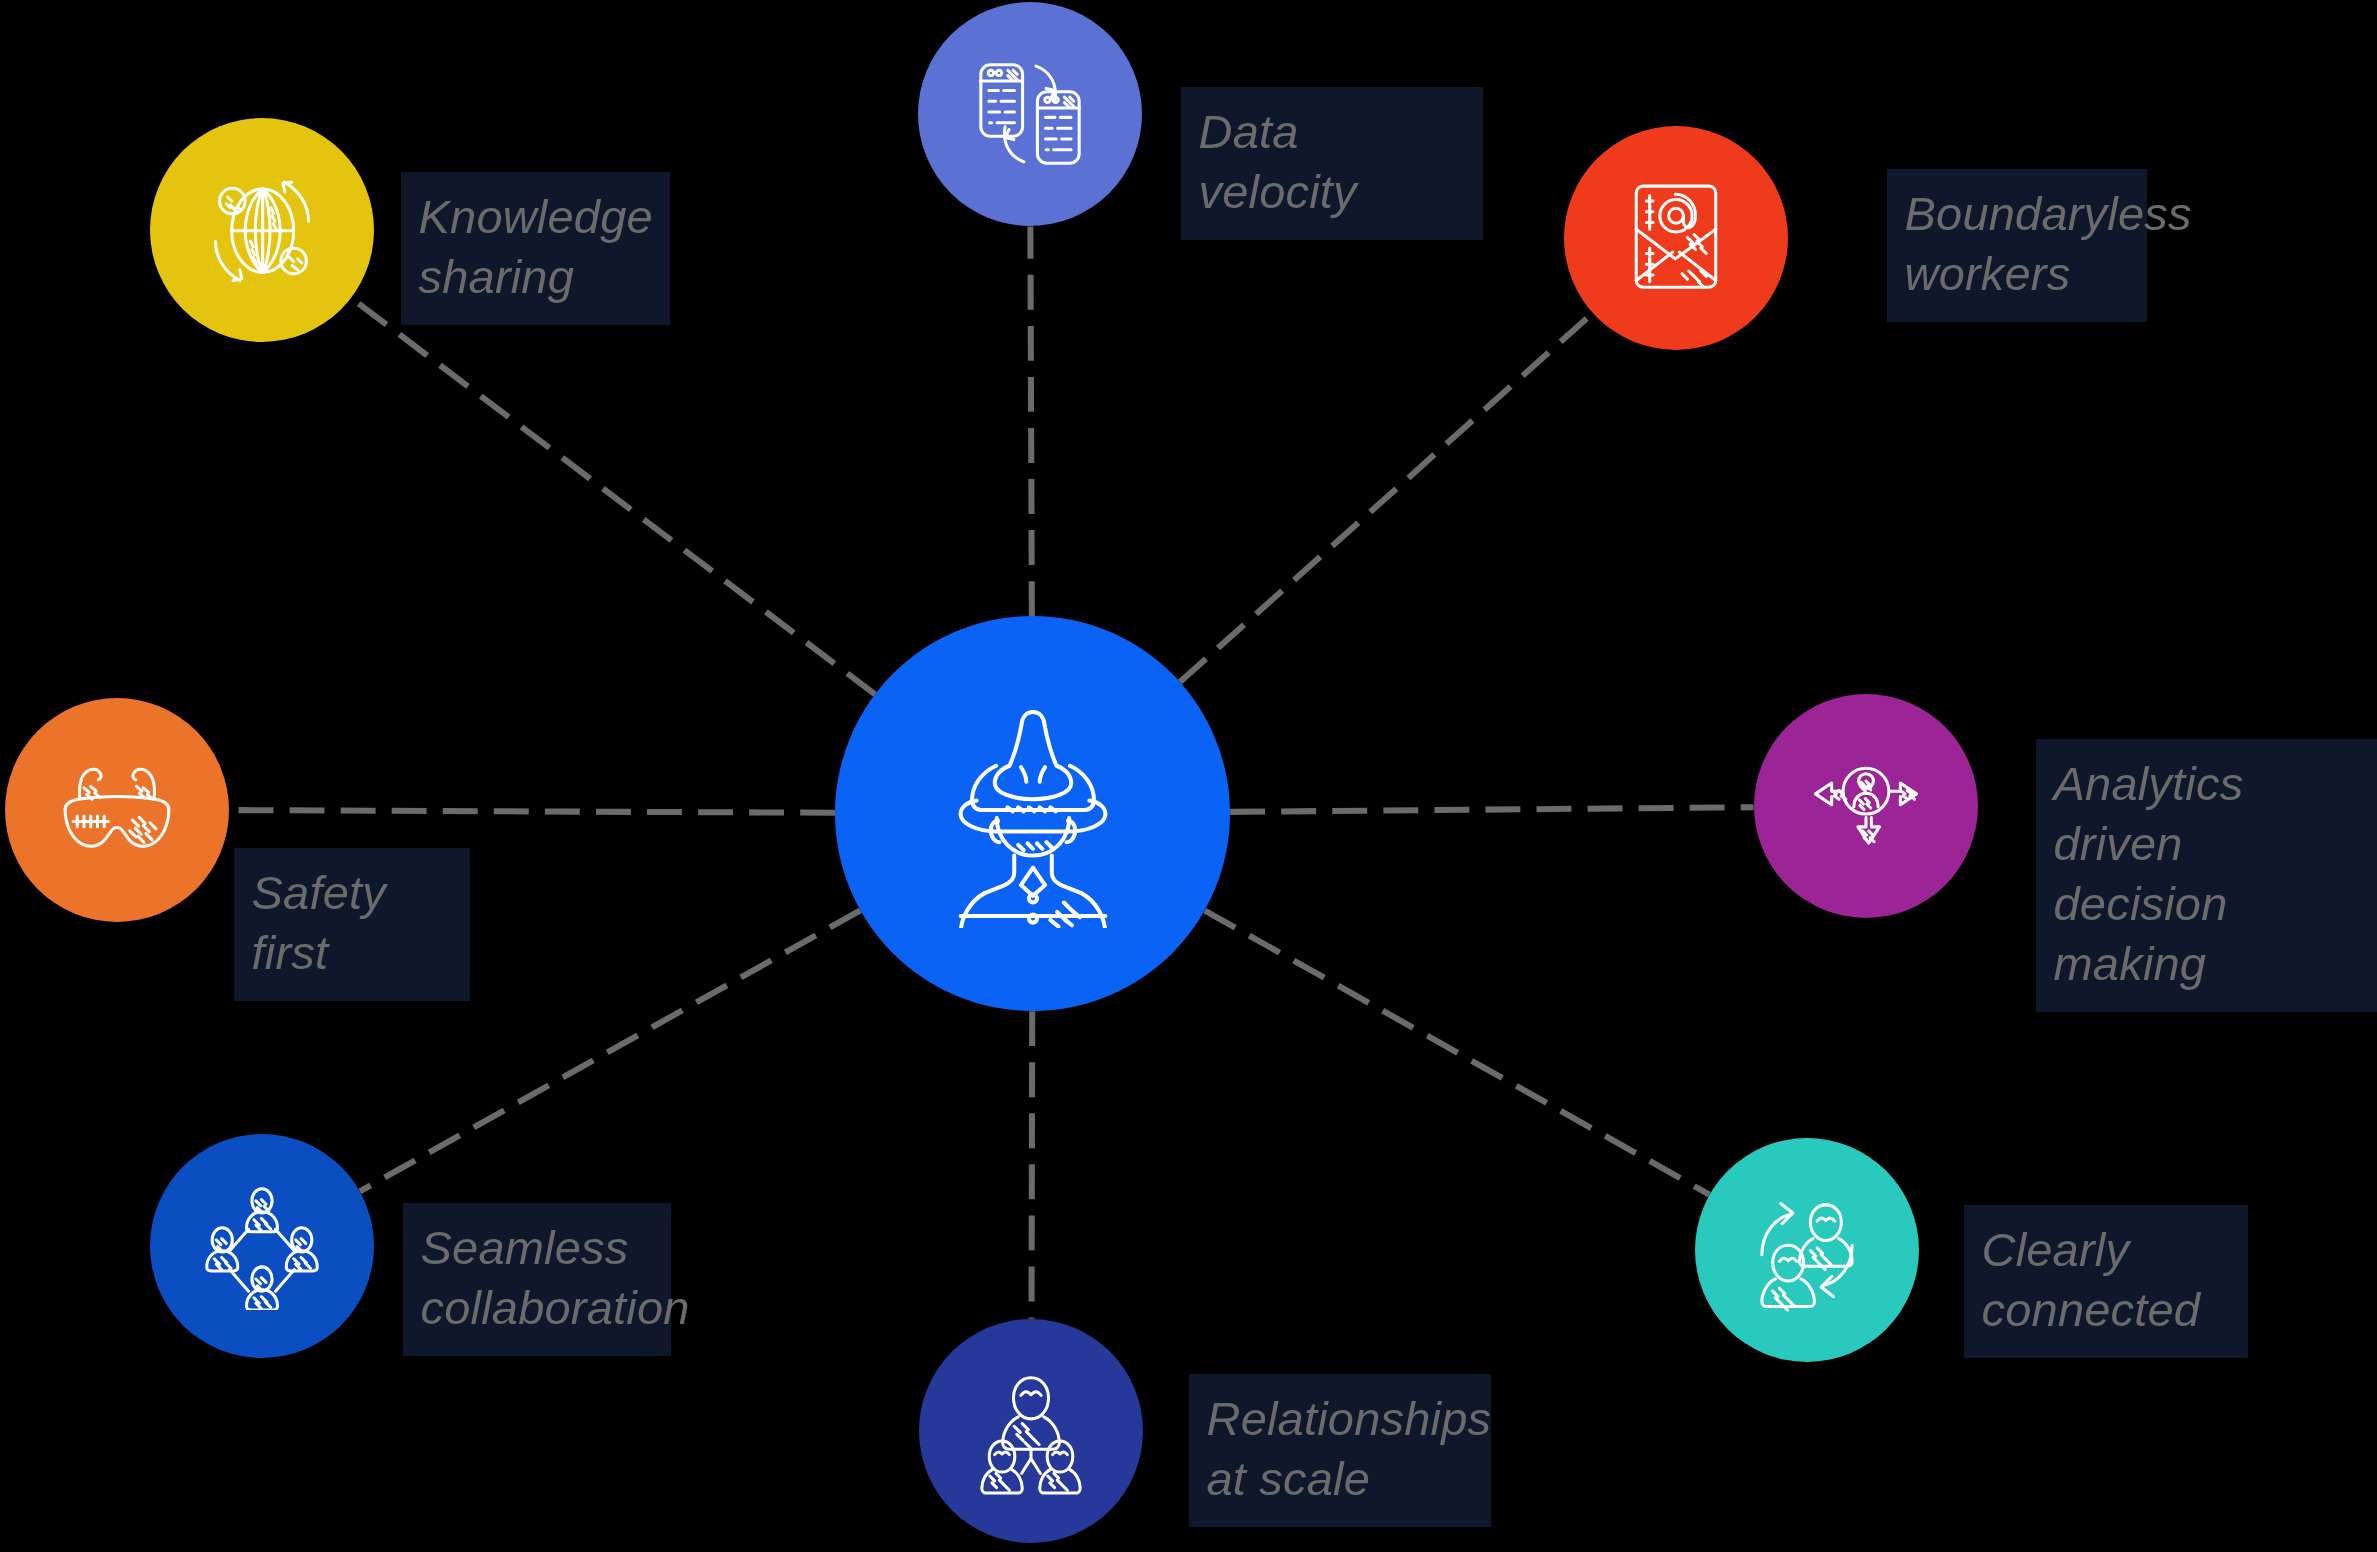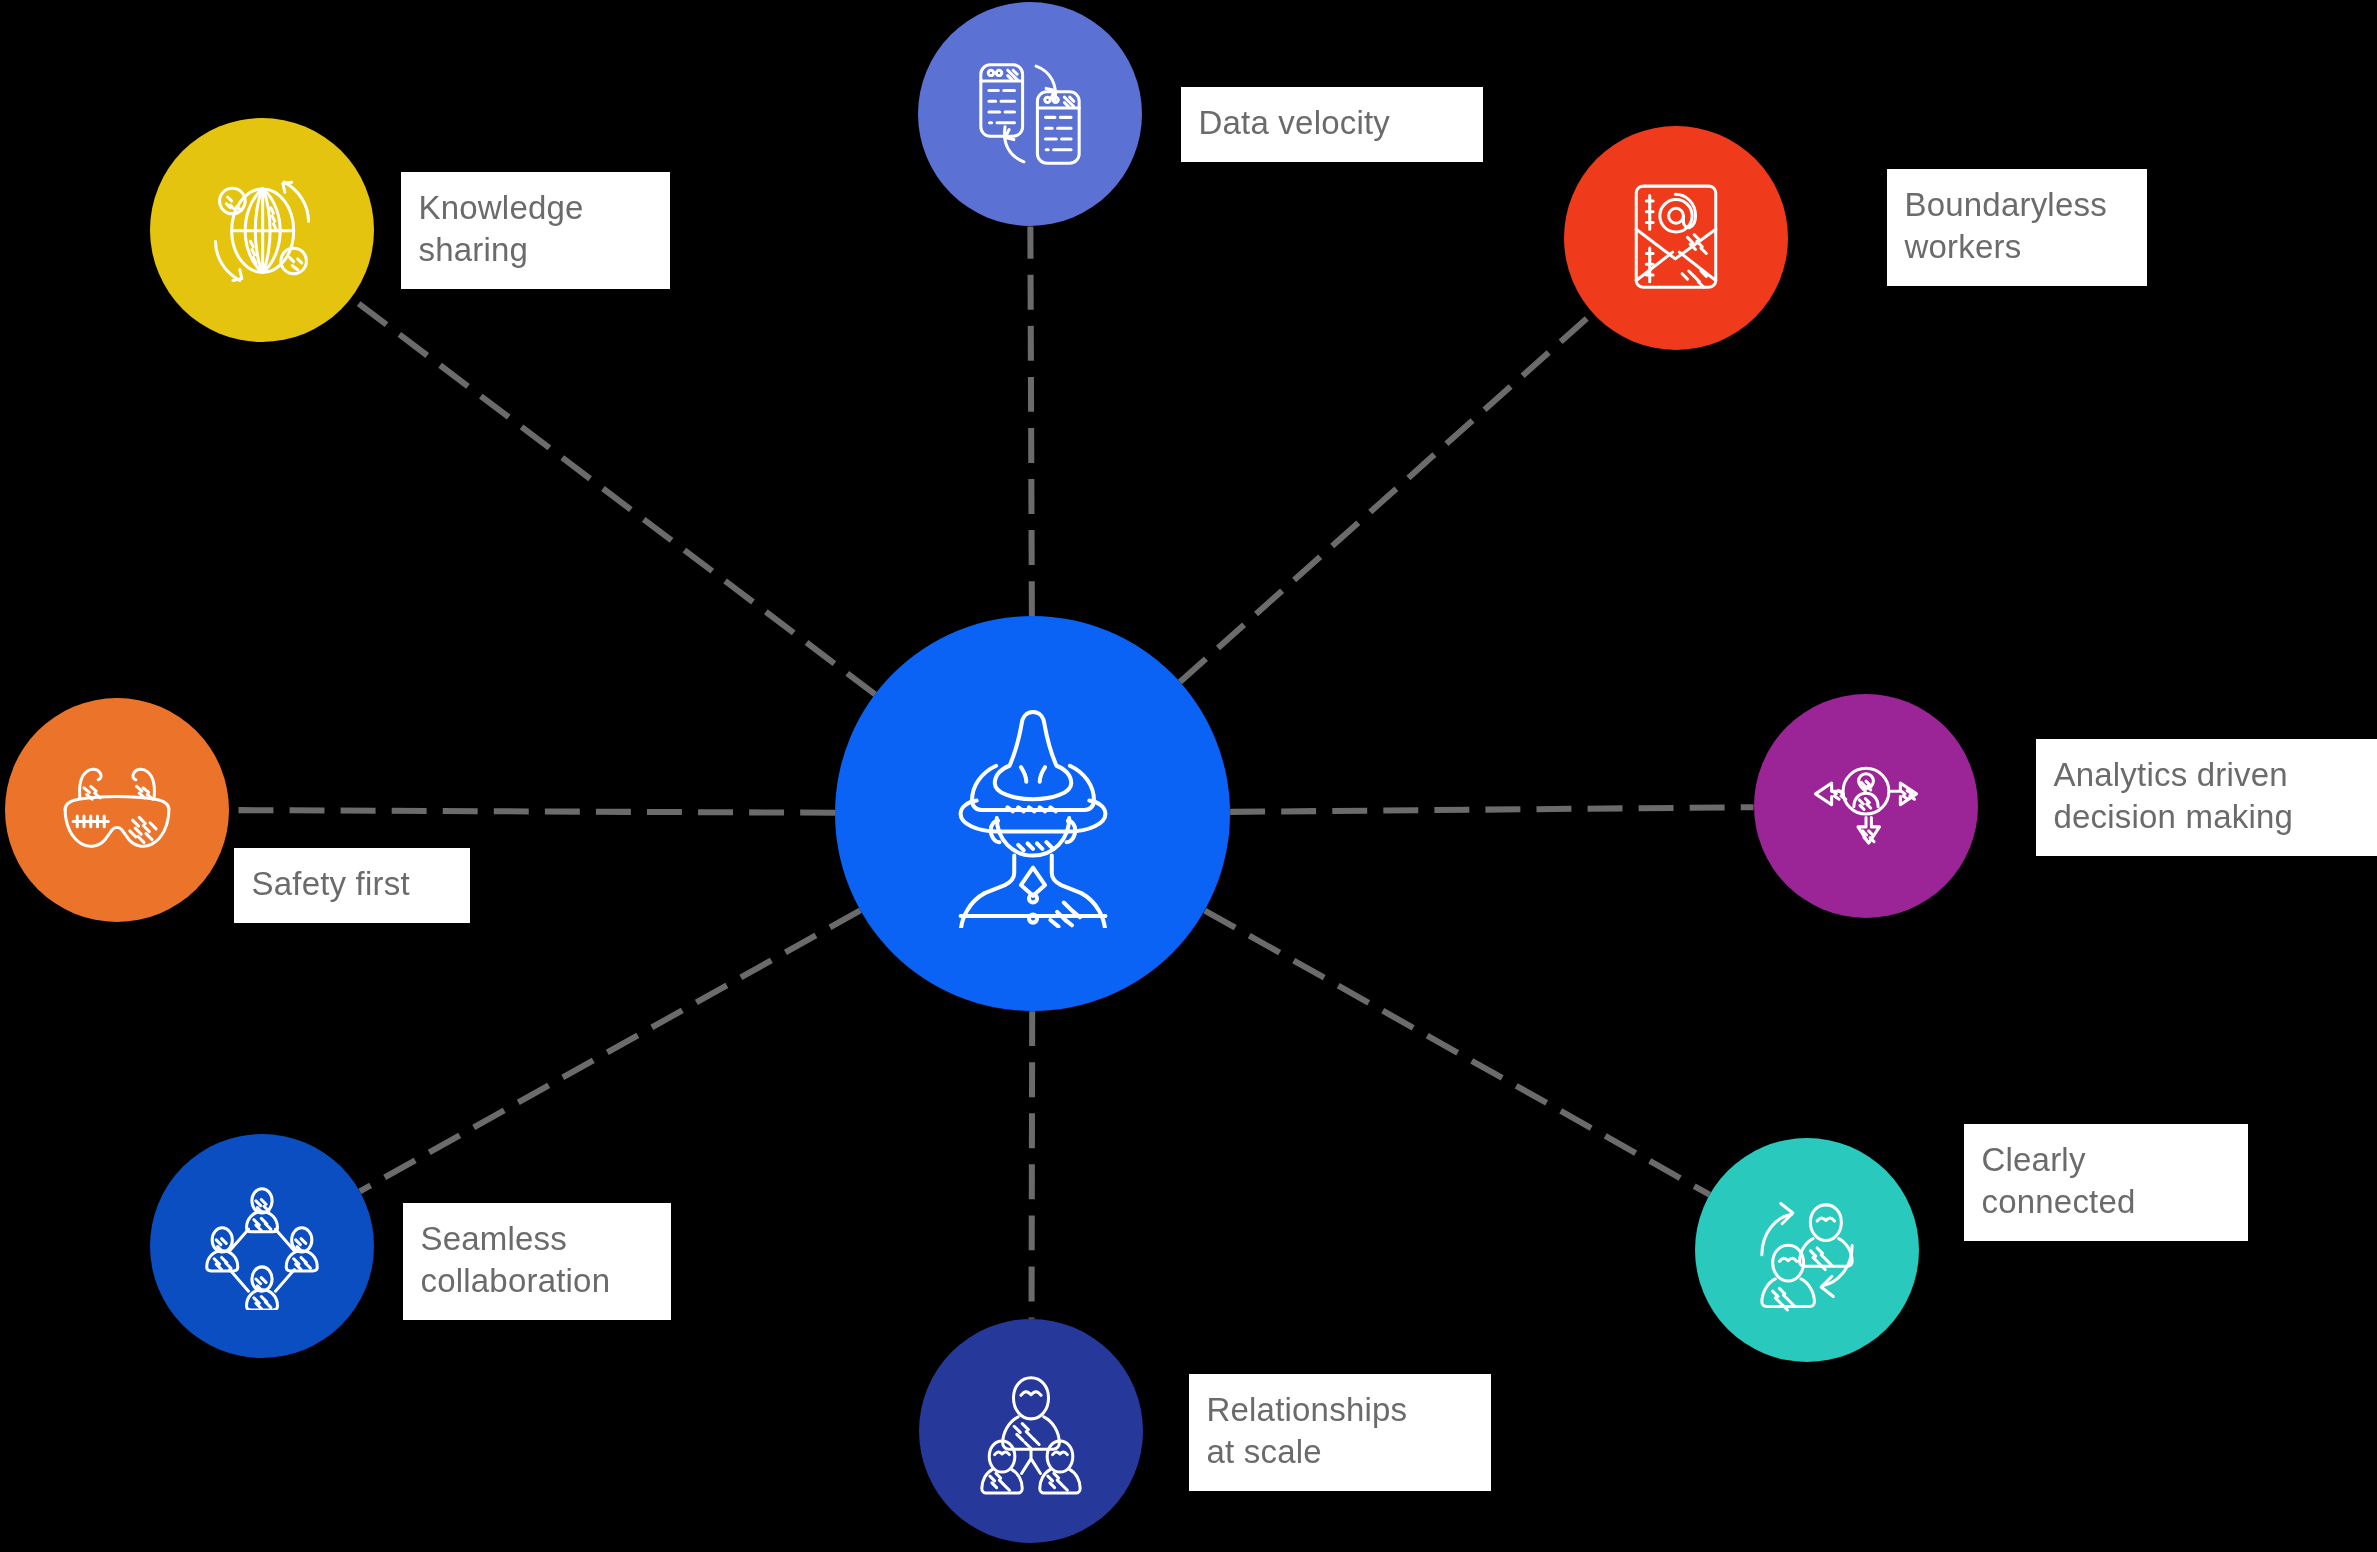"Data velocity" .label { background: #ffffff -> #0f172a; font-size: 33px -> 47px; font-style: none -> italic }
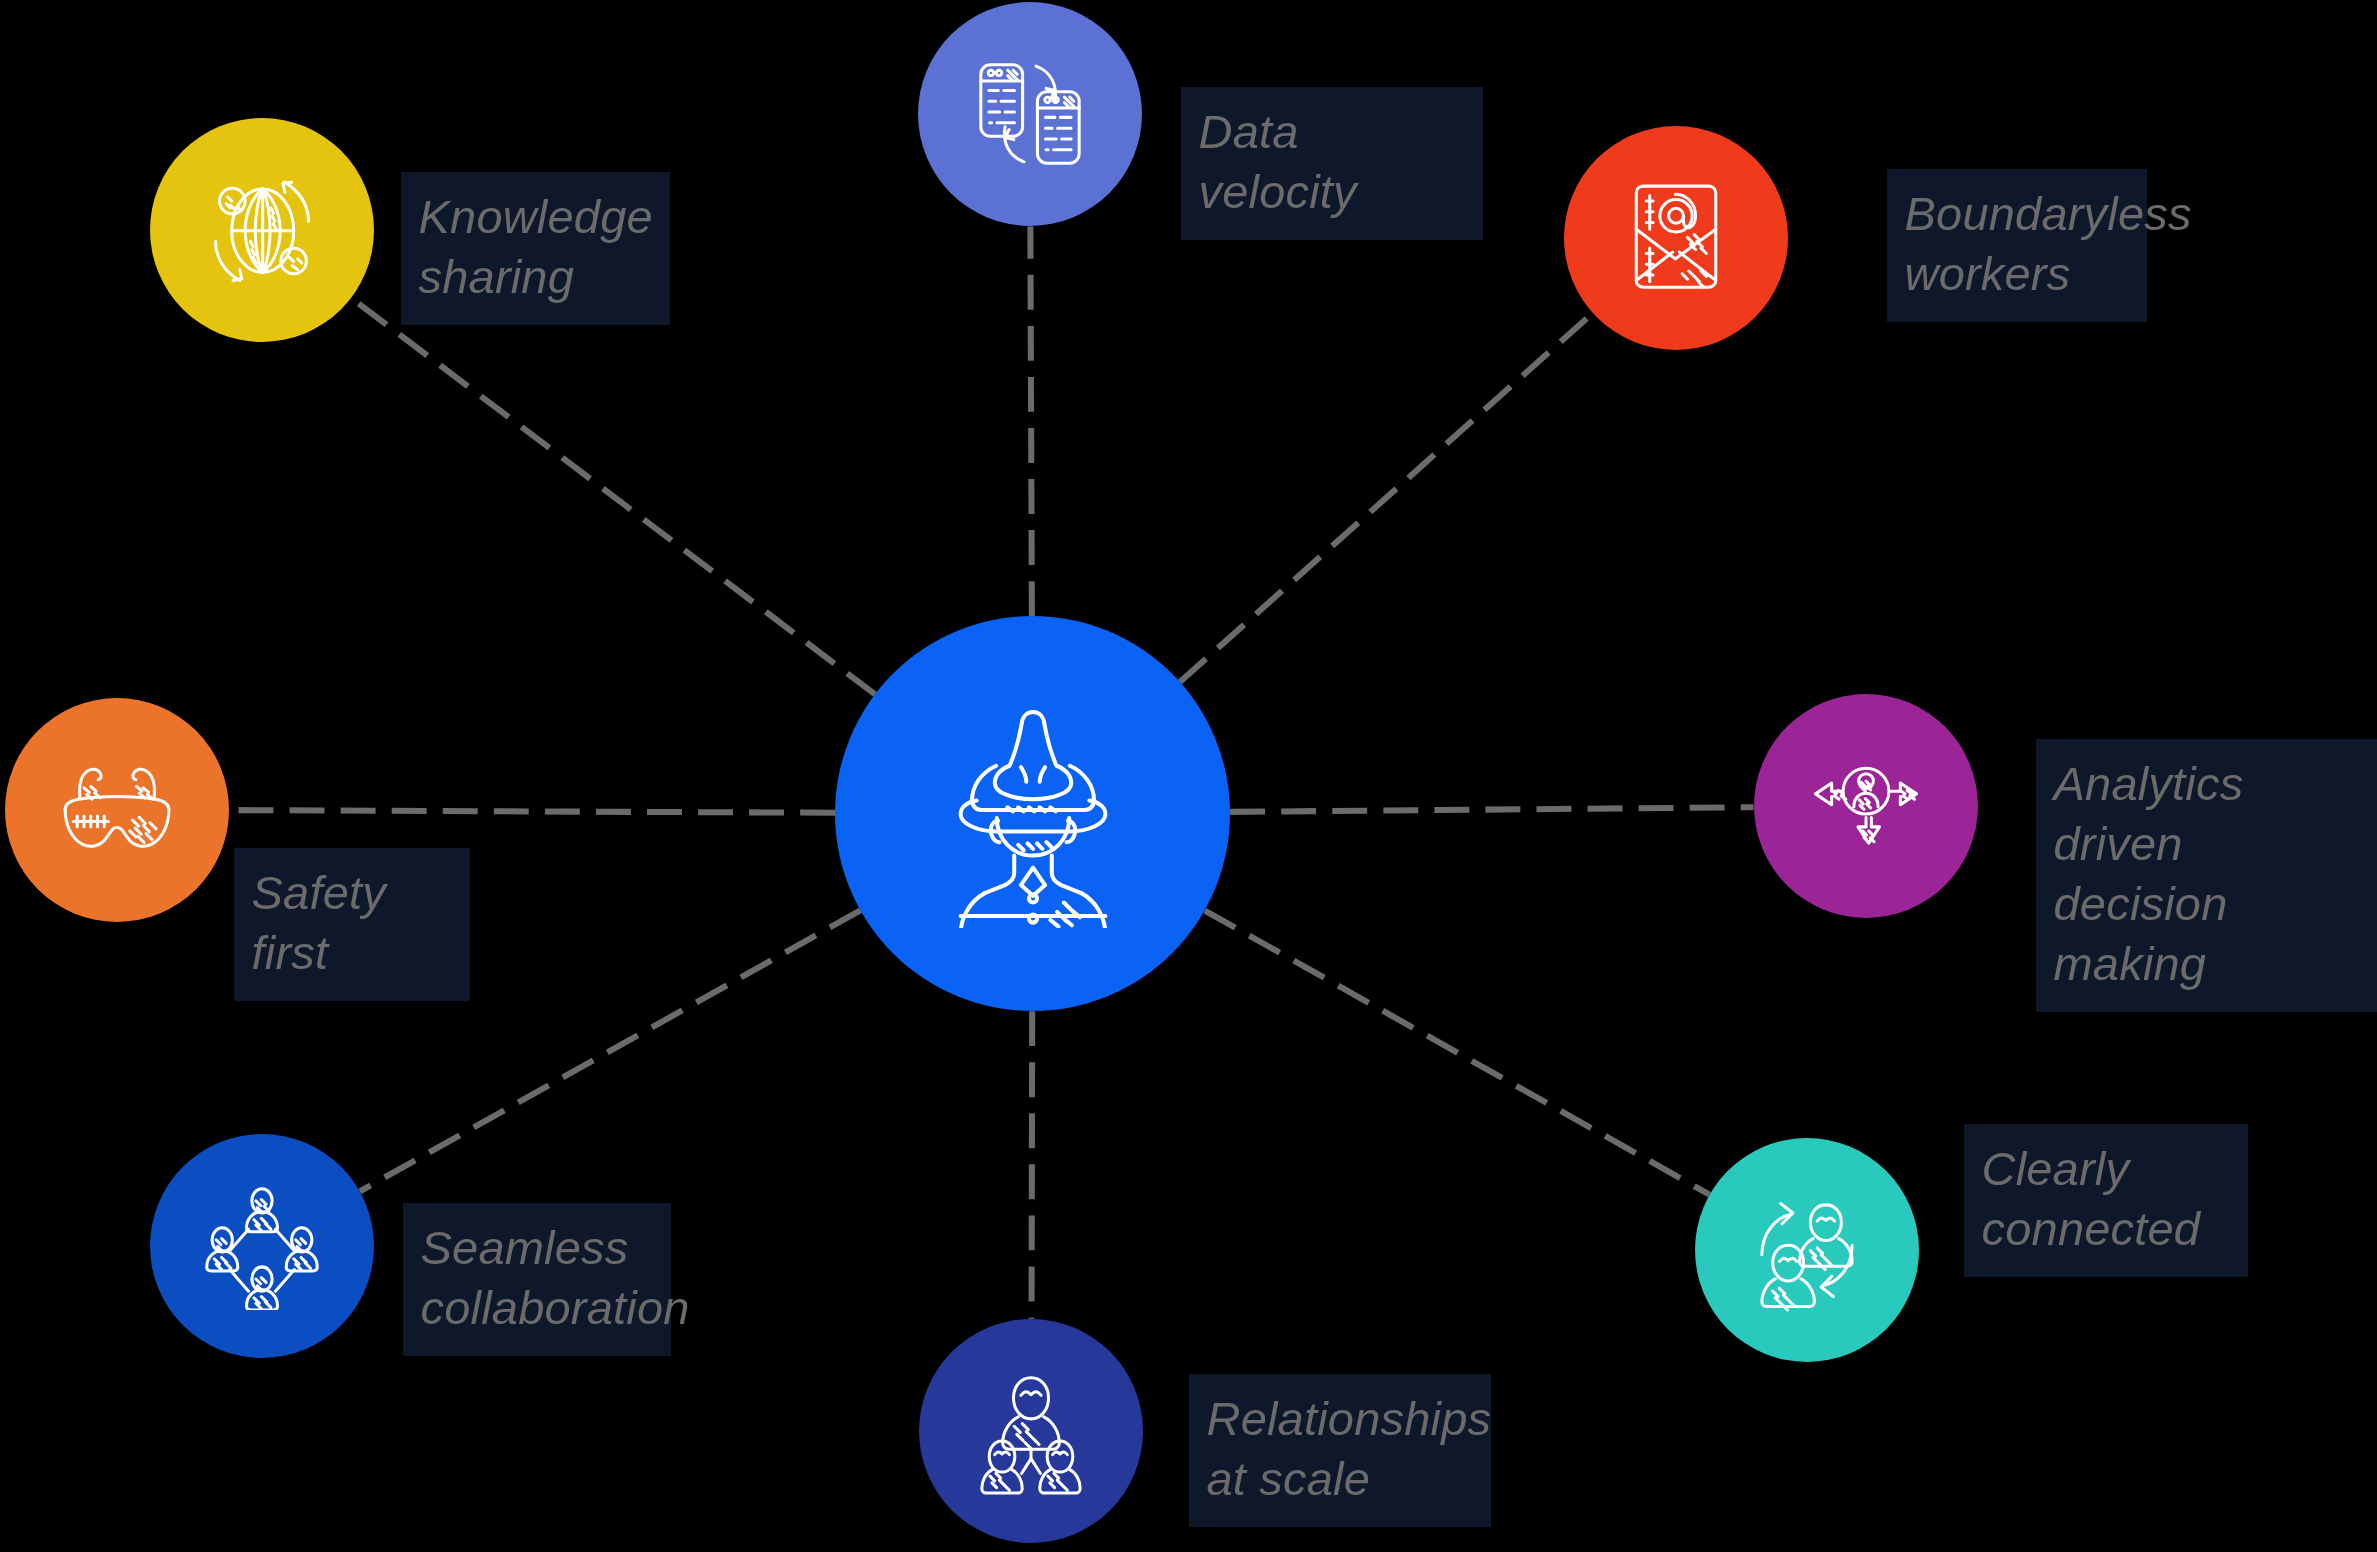"Clearly" div.label { top: 1124px -> 1205px }
